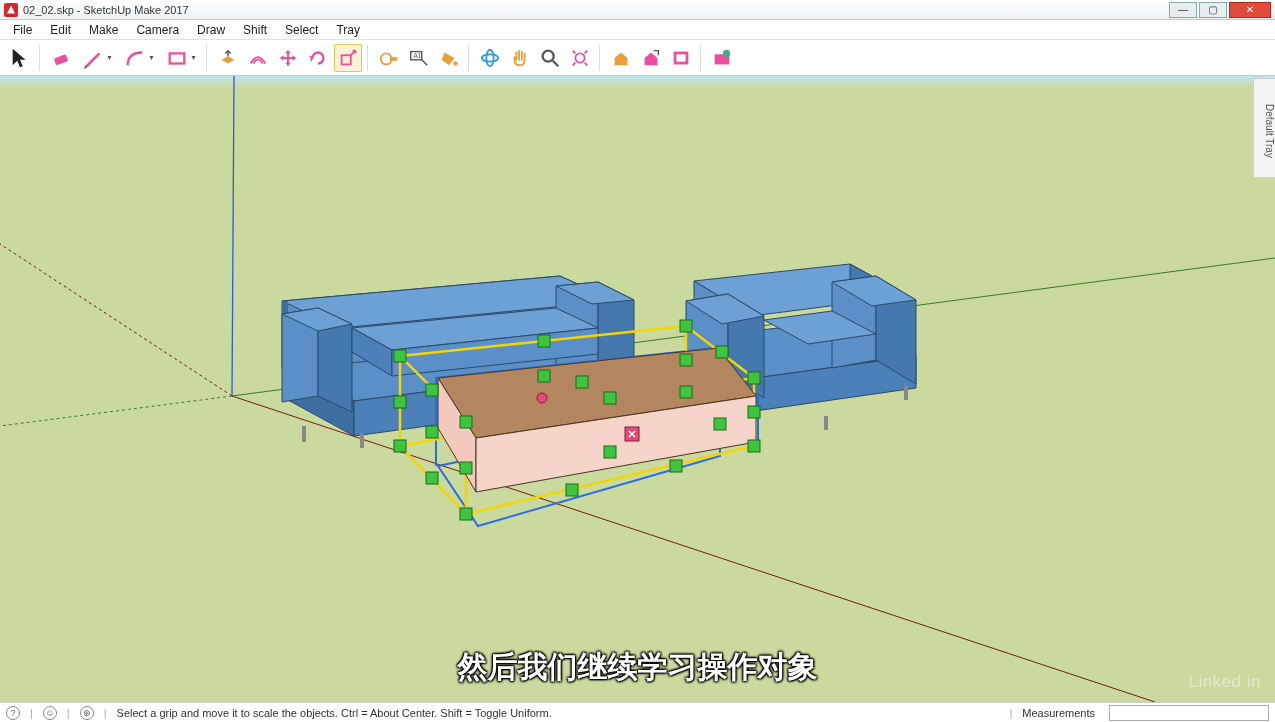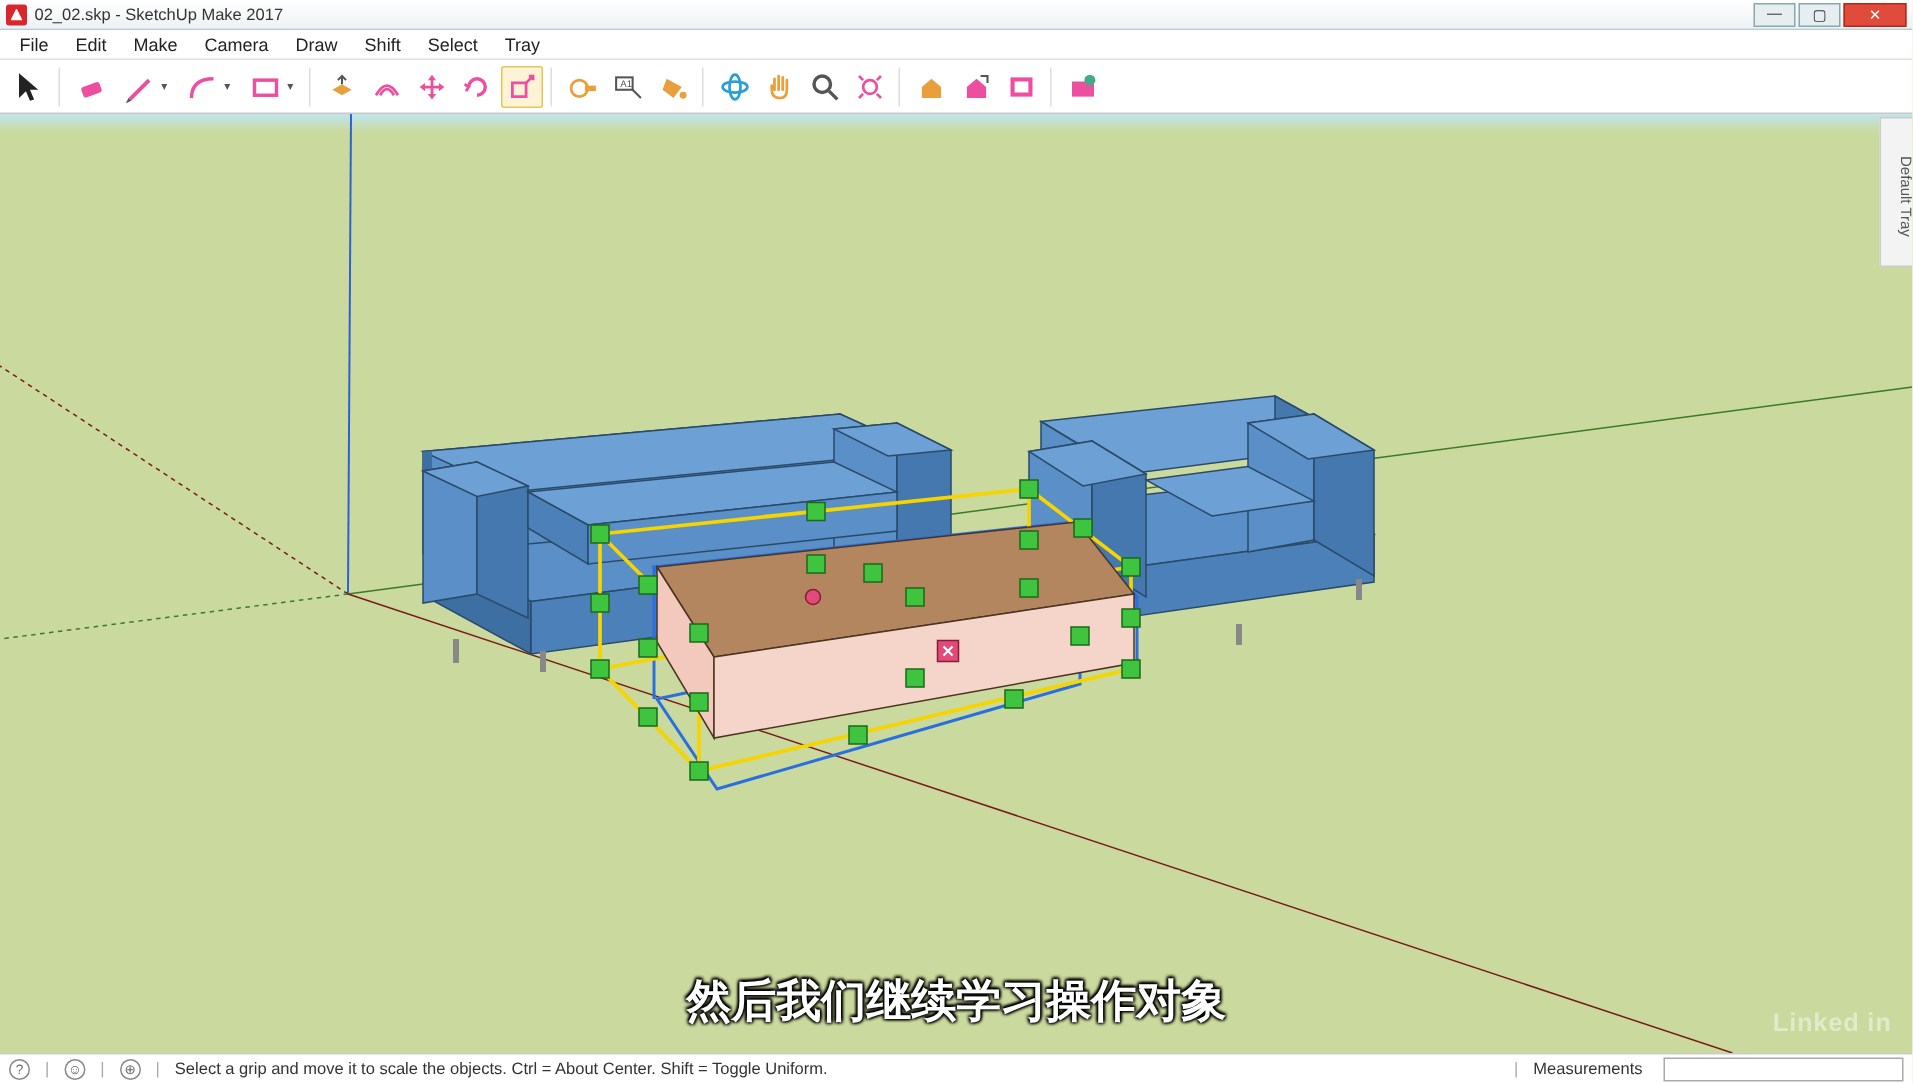"Linked in" .watermark { font-weight: 700 -> 400 }
